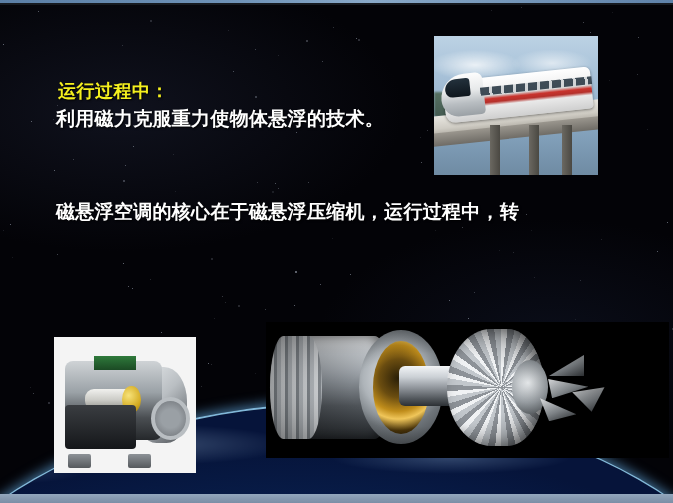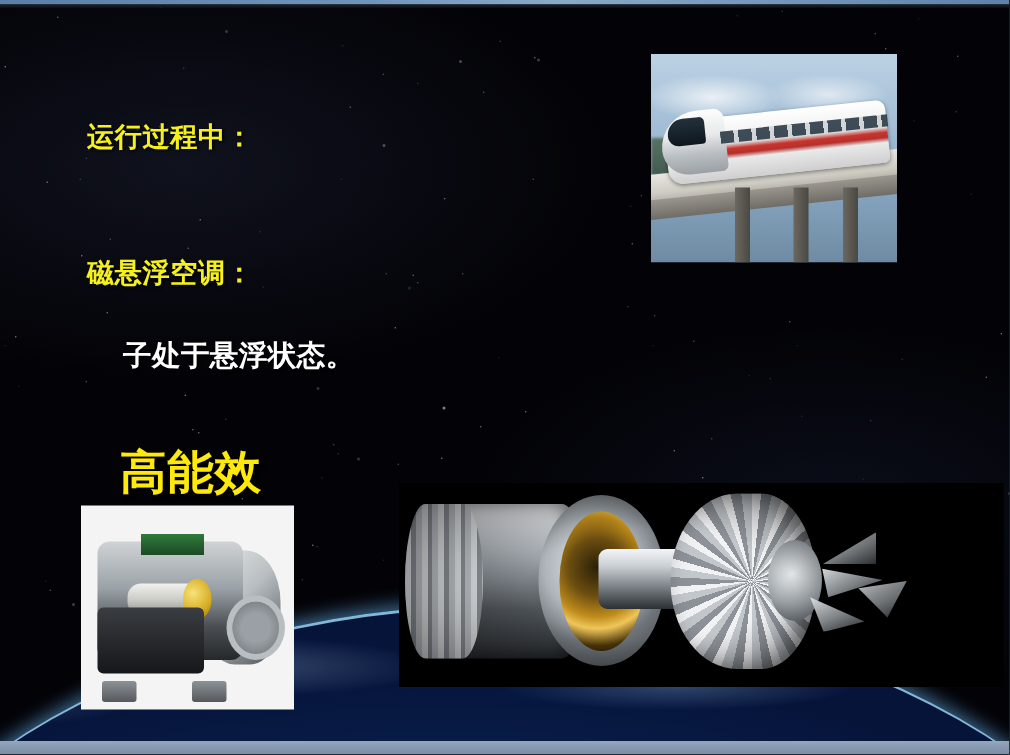"利用磁力克服重力使物体悬浮的技术。" div.body-line { html: none -> <div>利用磁力克服重力使物体悬浮的技术。</div> }
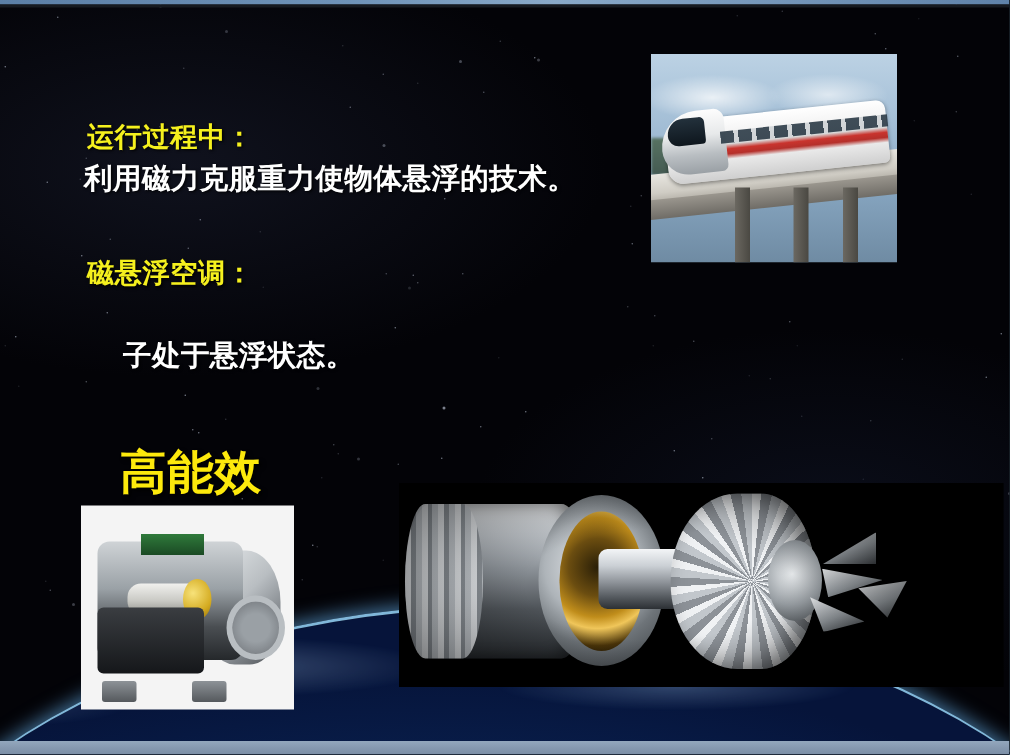"磁悬浮空调：" div.sub { html: <div>磁悬浮空调：</div> -> none }
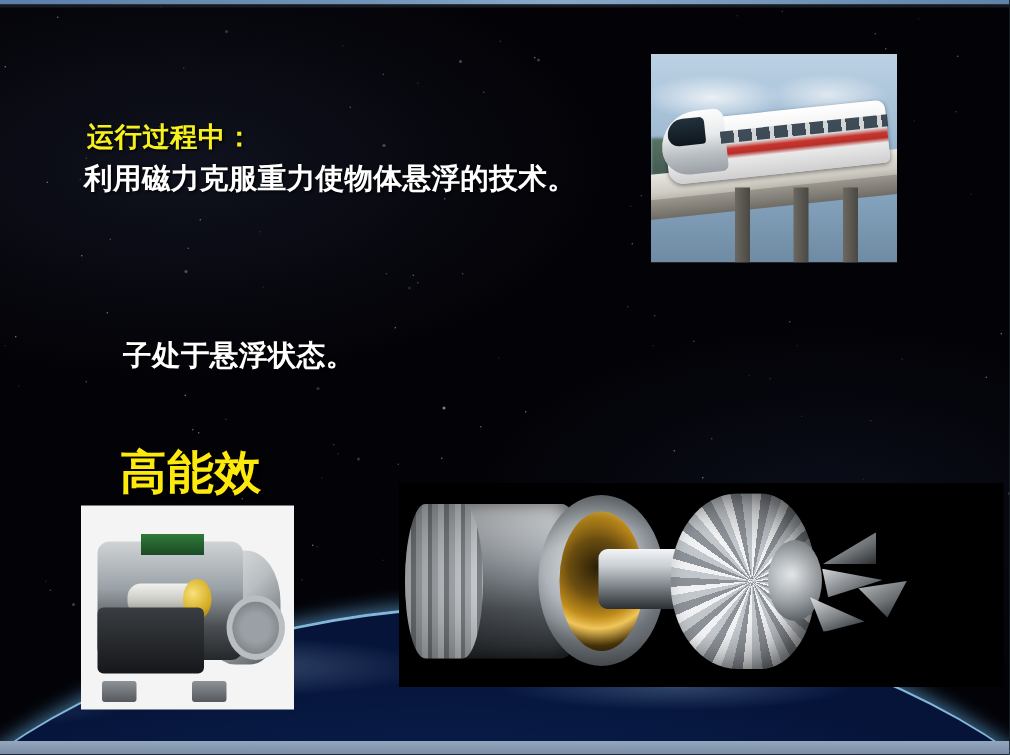"磁悬浮空调的核心在于磁悬浮压缩机，运行过程中，转" div.body-line { html: none -> <div>磁悬浮空调的核心在于磁悬浮压缩机，运行过程中，转</div> }
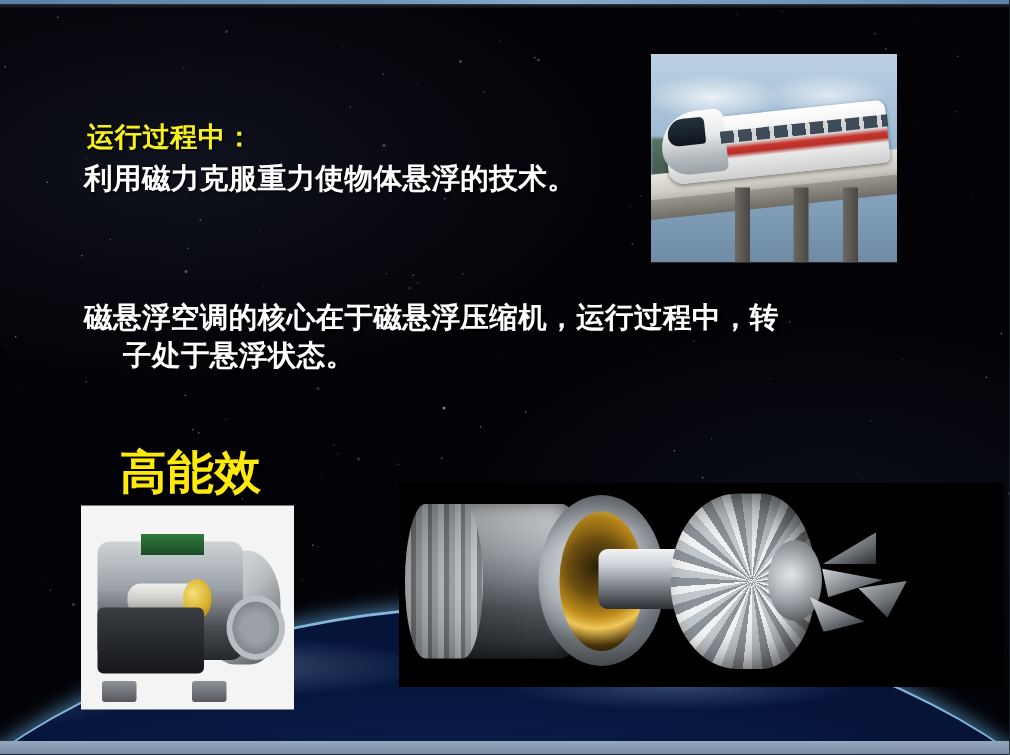"子处于悬浮状态。" div.body-line { html: <div>子处于悬浮状态。</div> -> none }
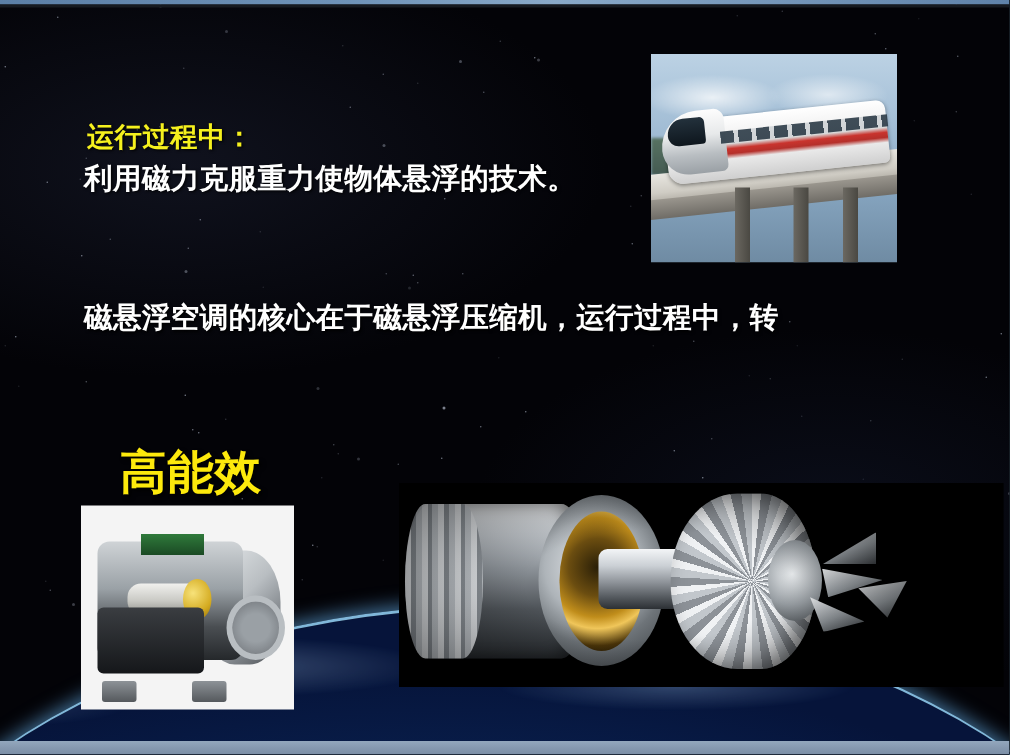"高能效" div.big { html: <div>高能效</div> -> none }
